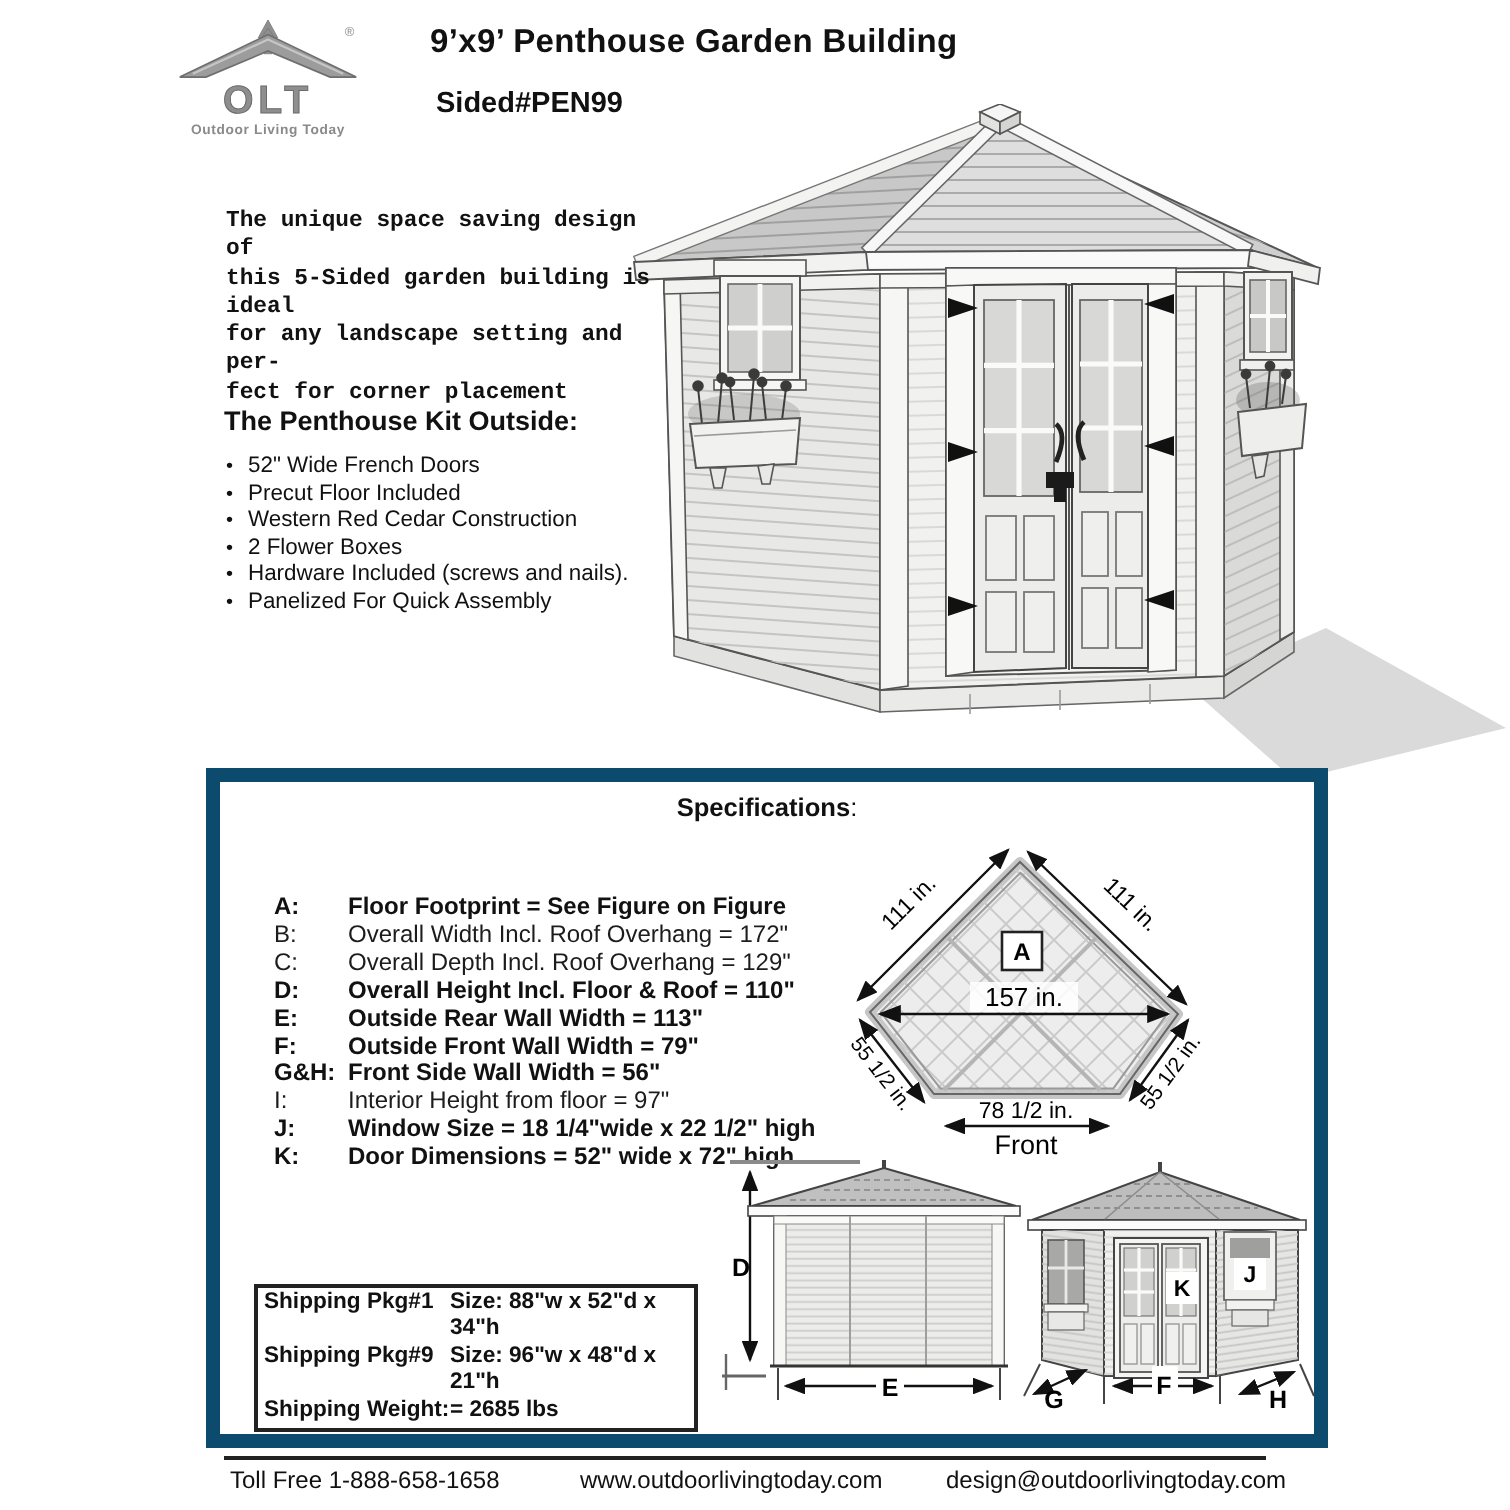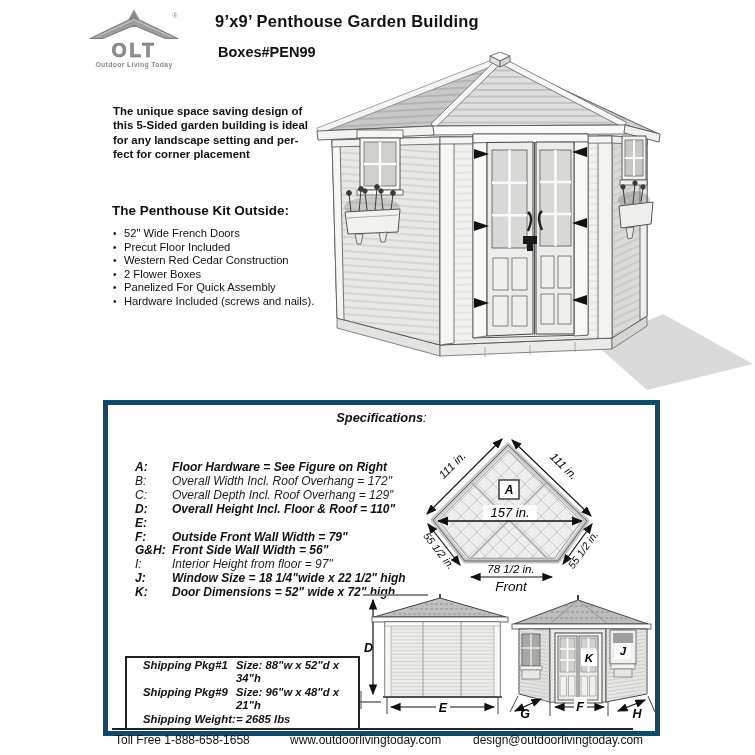"Boxes#PEN99" div.abs { text: Boxes -> Sided }
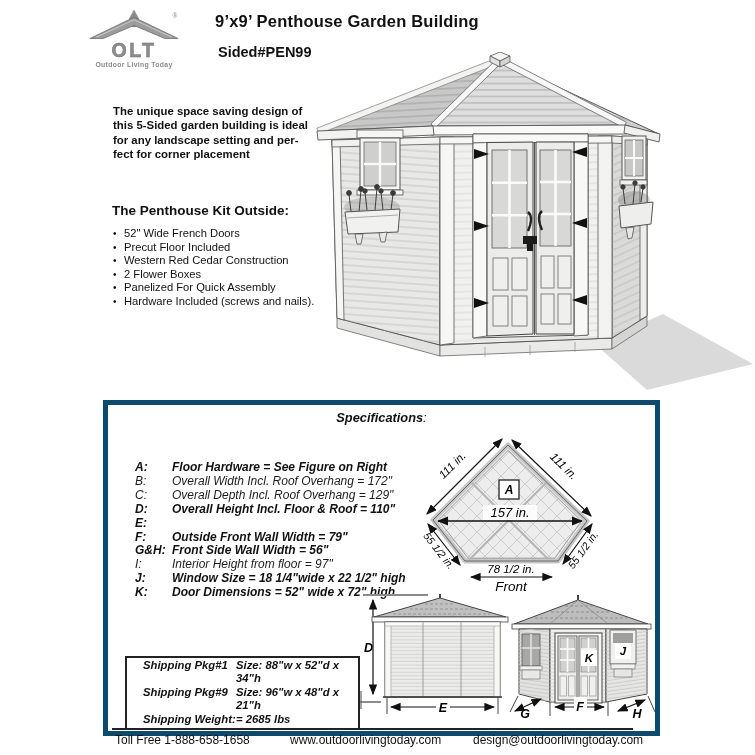"The unique space saving design" #desc { font-family: none -> Liberation Mono, monospace }
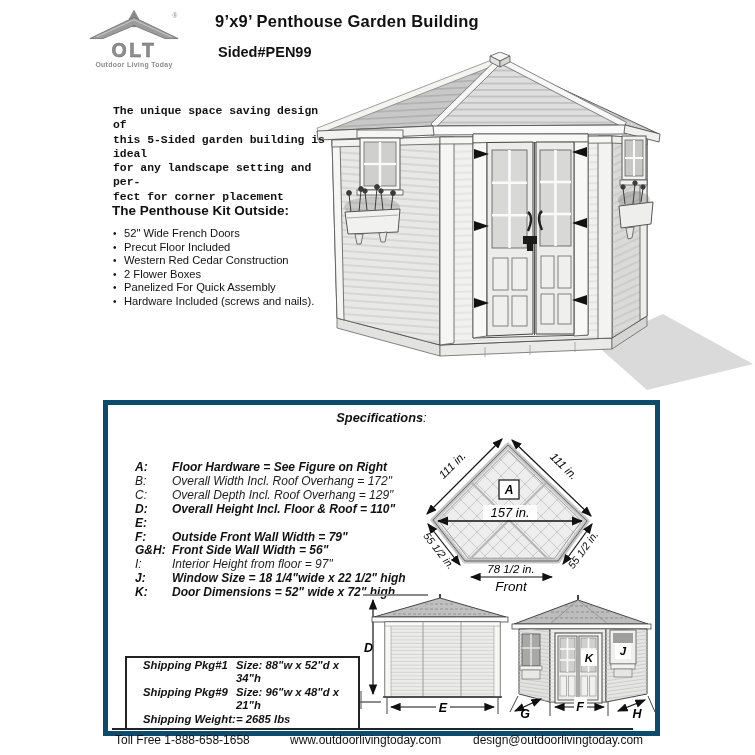"Panelized For Quick Assembly" div.ki { order: before "Hardware Included (screws and nails)." -> after "Hardware Included (screws and nails)." }
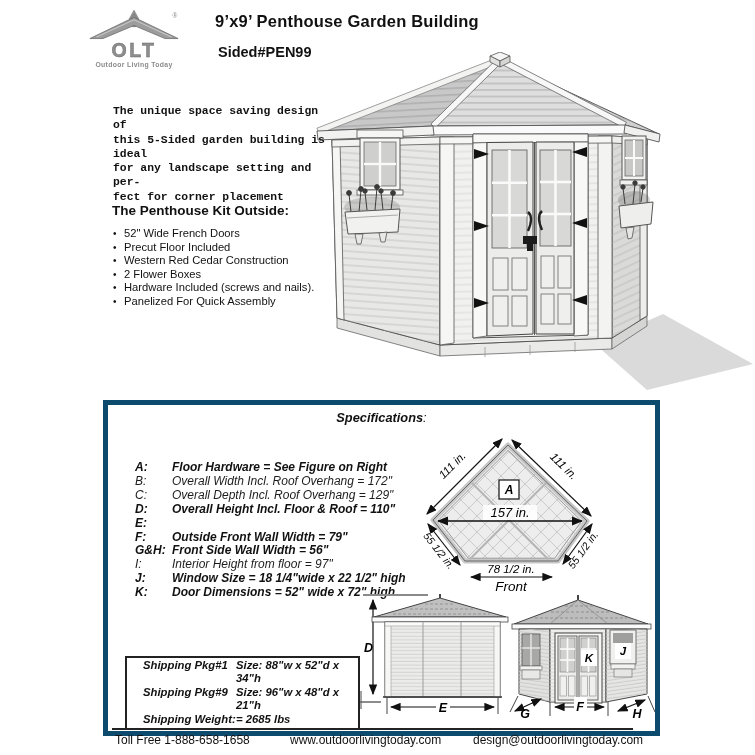"Specifications:" #specbox { border: 5px solid #0c4a6e -> 7px solid #0c4a6e; font-style: italic -> none; top: 400px -> 384px }
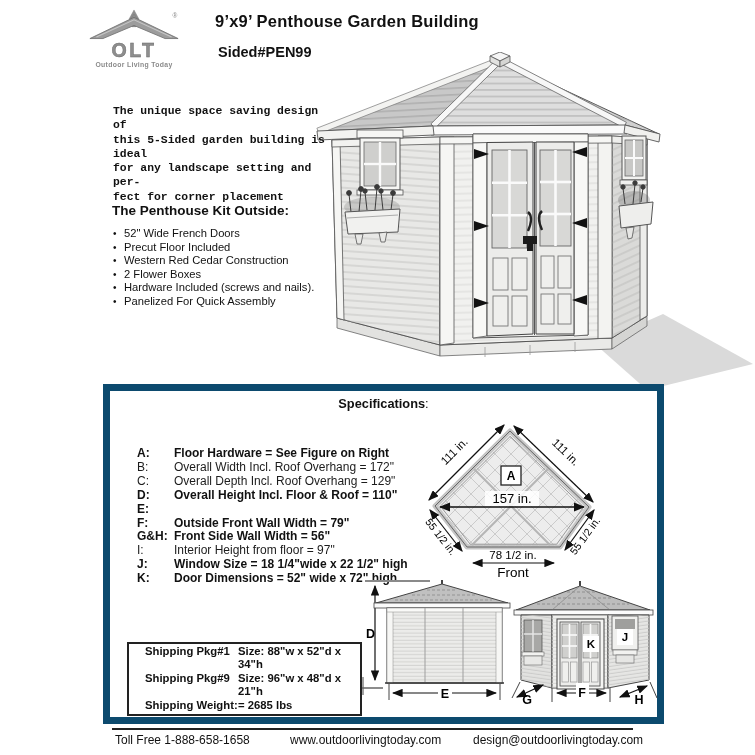"Floor Hardware = See Figure" span { text: Hardware = See Figure on Right -> Footprint = See Figure on Figure }
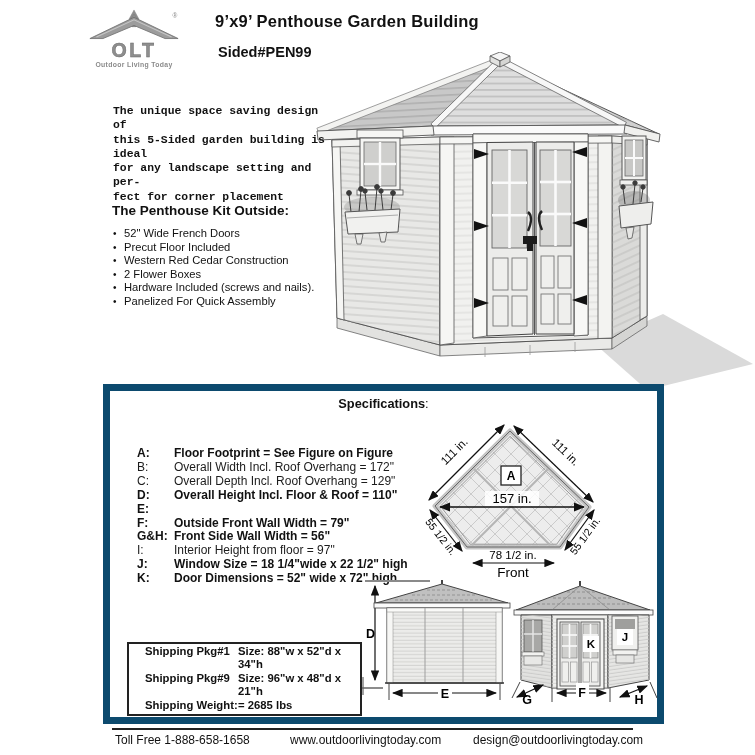"Outside Rear Wall Width =" span { html: none -> <span>Outside Rear Wall Width = 113"</span> }
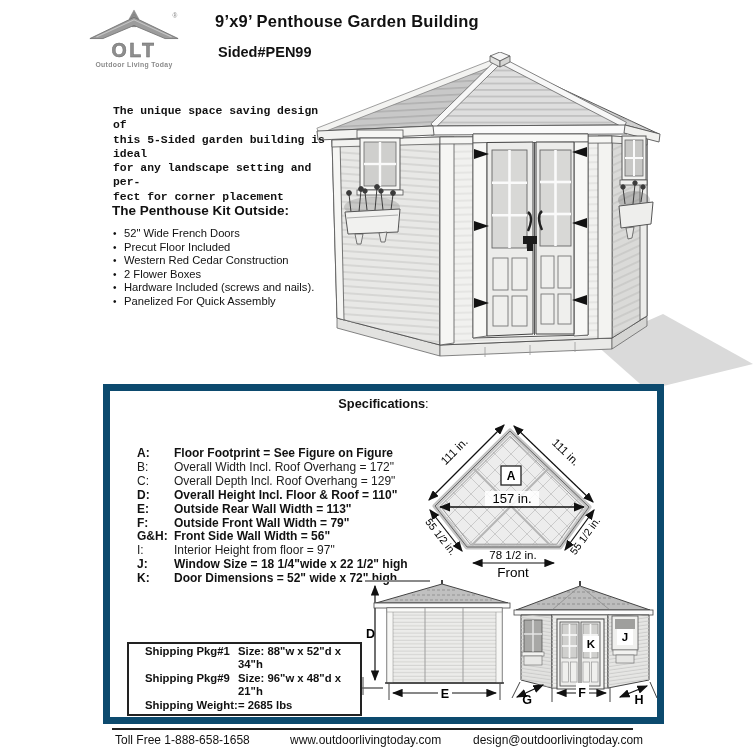"Shipping Pkg#1" #ship { padding: 1px 3px 2px 16px -> 1px 3px 2px 3px }
